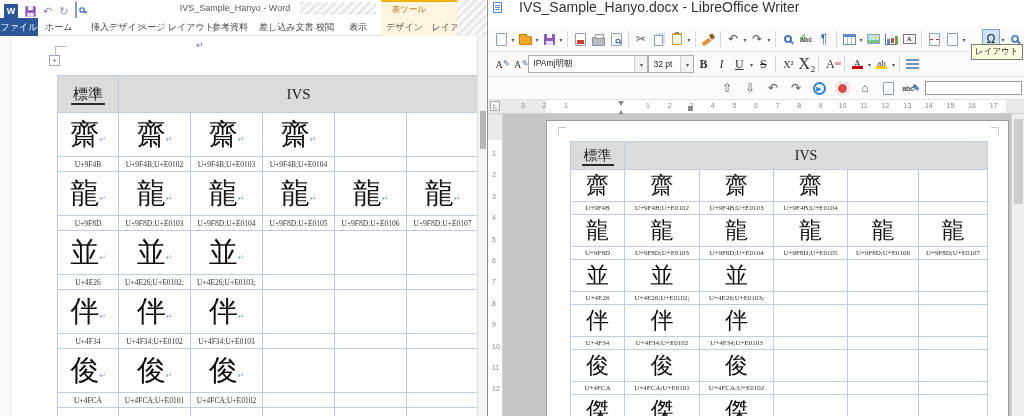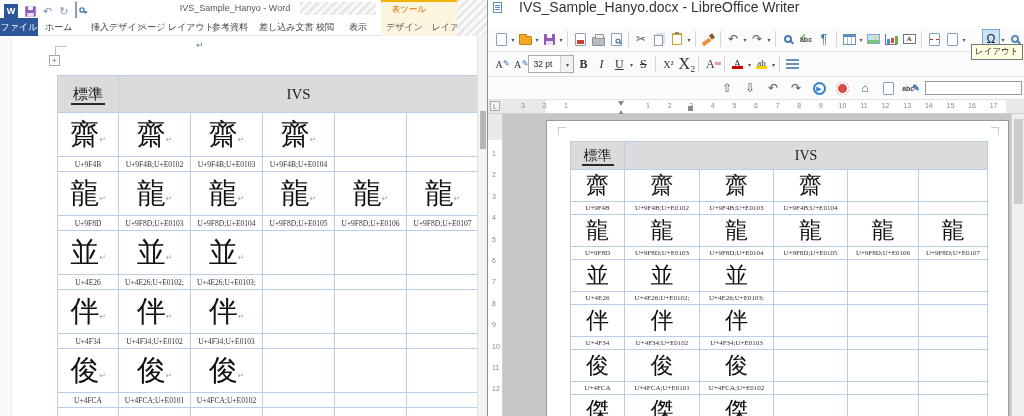"IPAmj明朝" span.combo { html: none -> <span> <span>IPAmj明朝</span> <span>▾</span> </span> }
